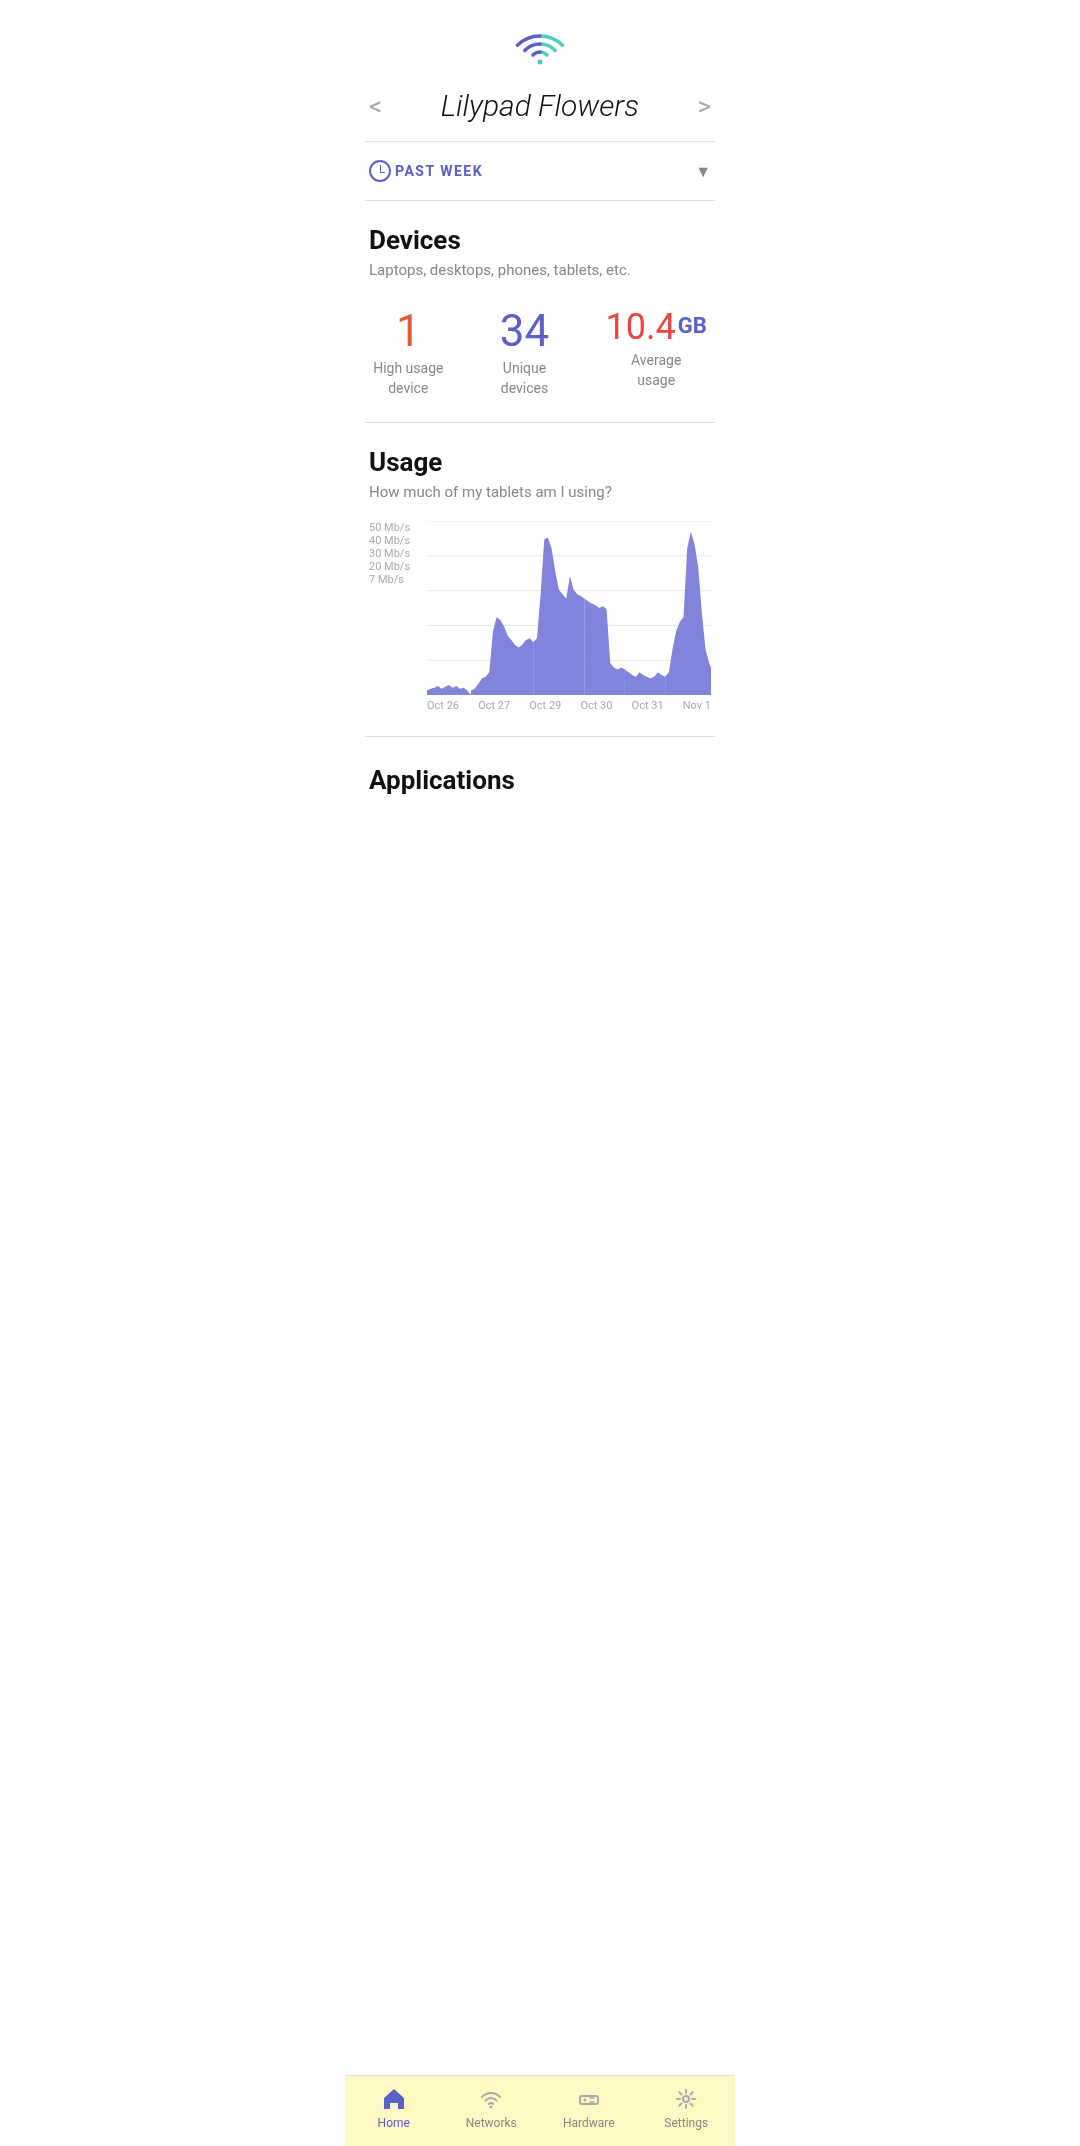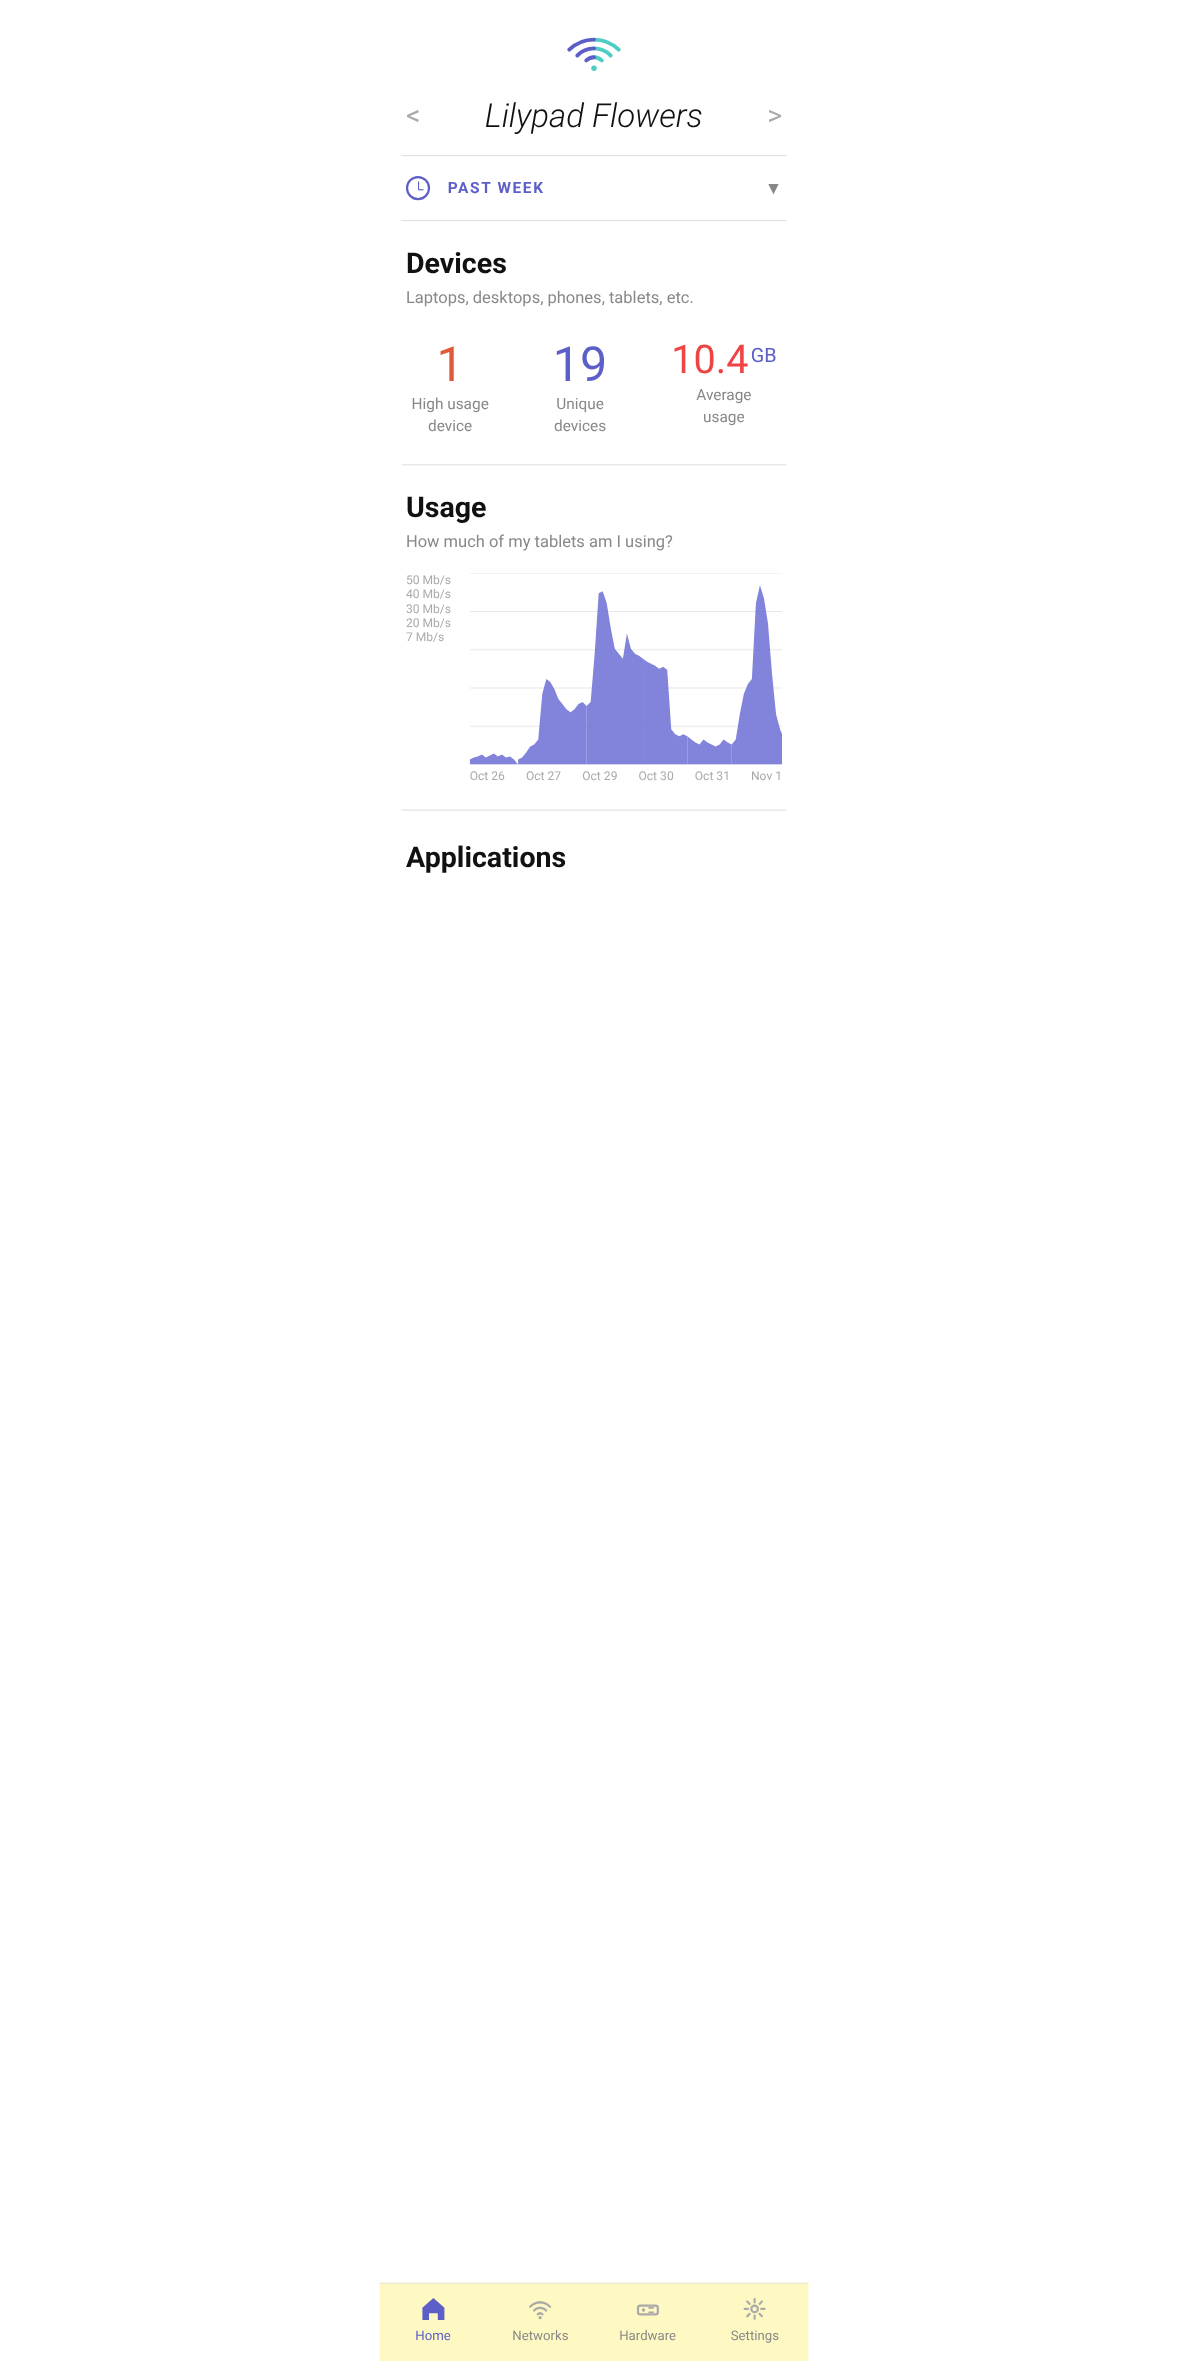"PAST WEEK" .time-filter-row { gap: 16px -> 4px }
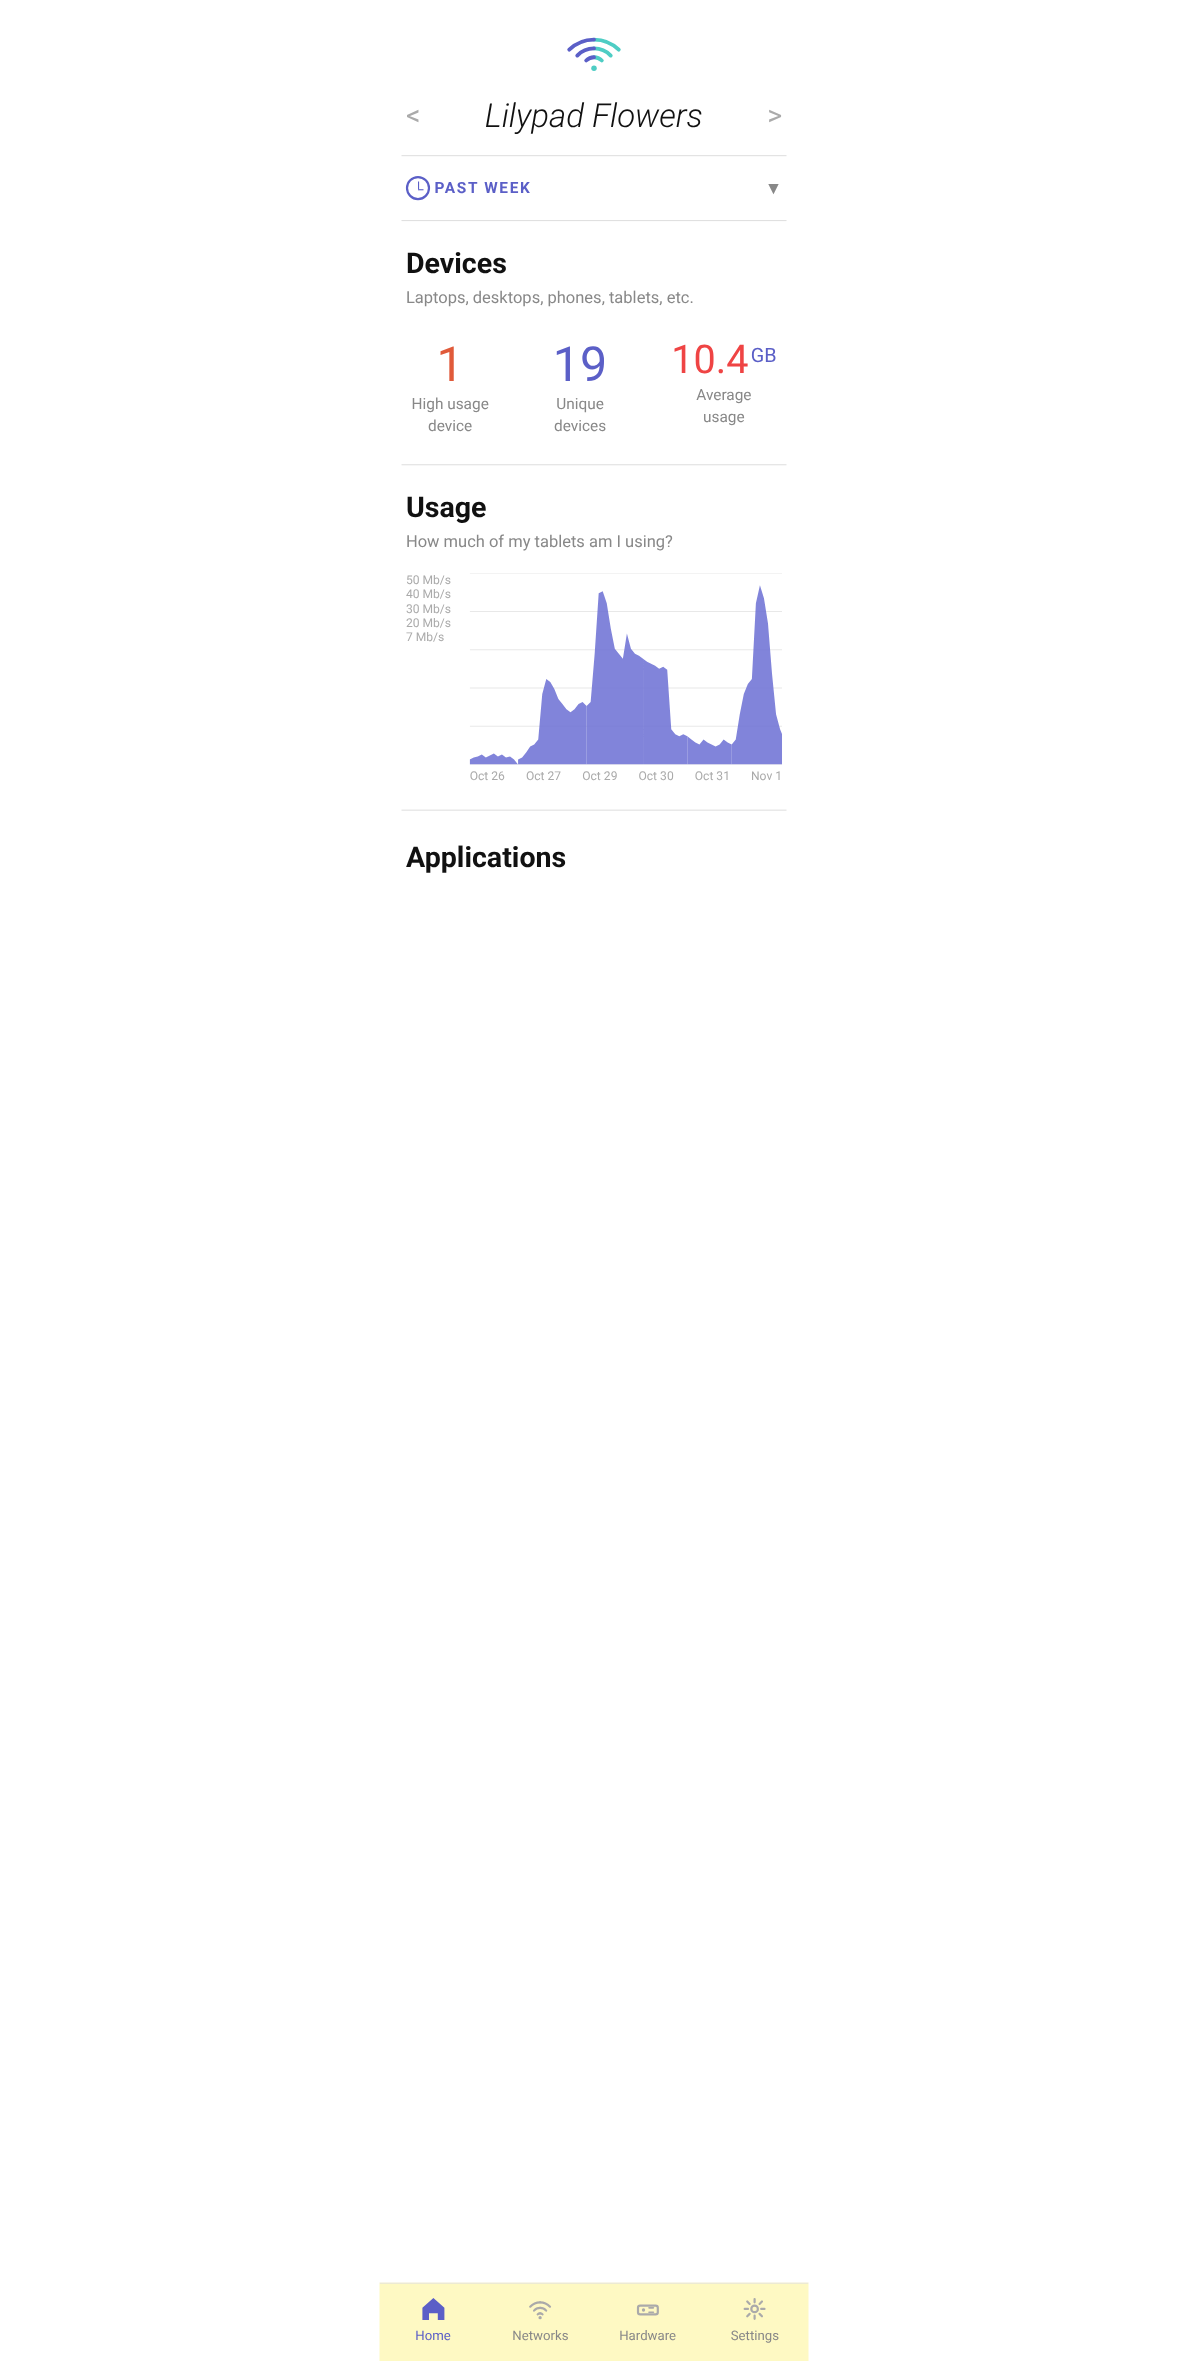"19" span.stat-number { text: 19 -> 34 }
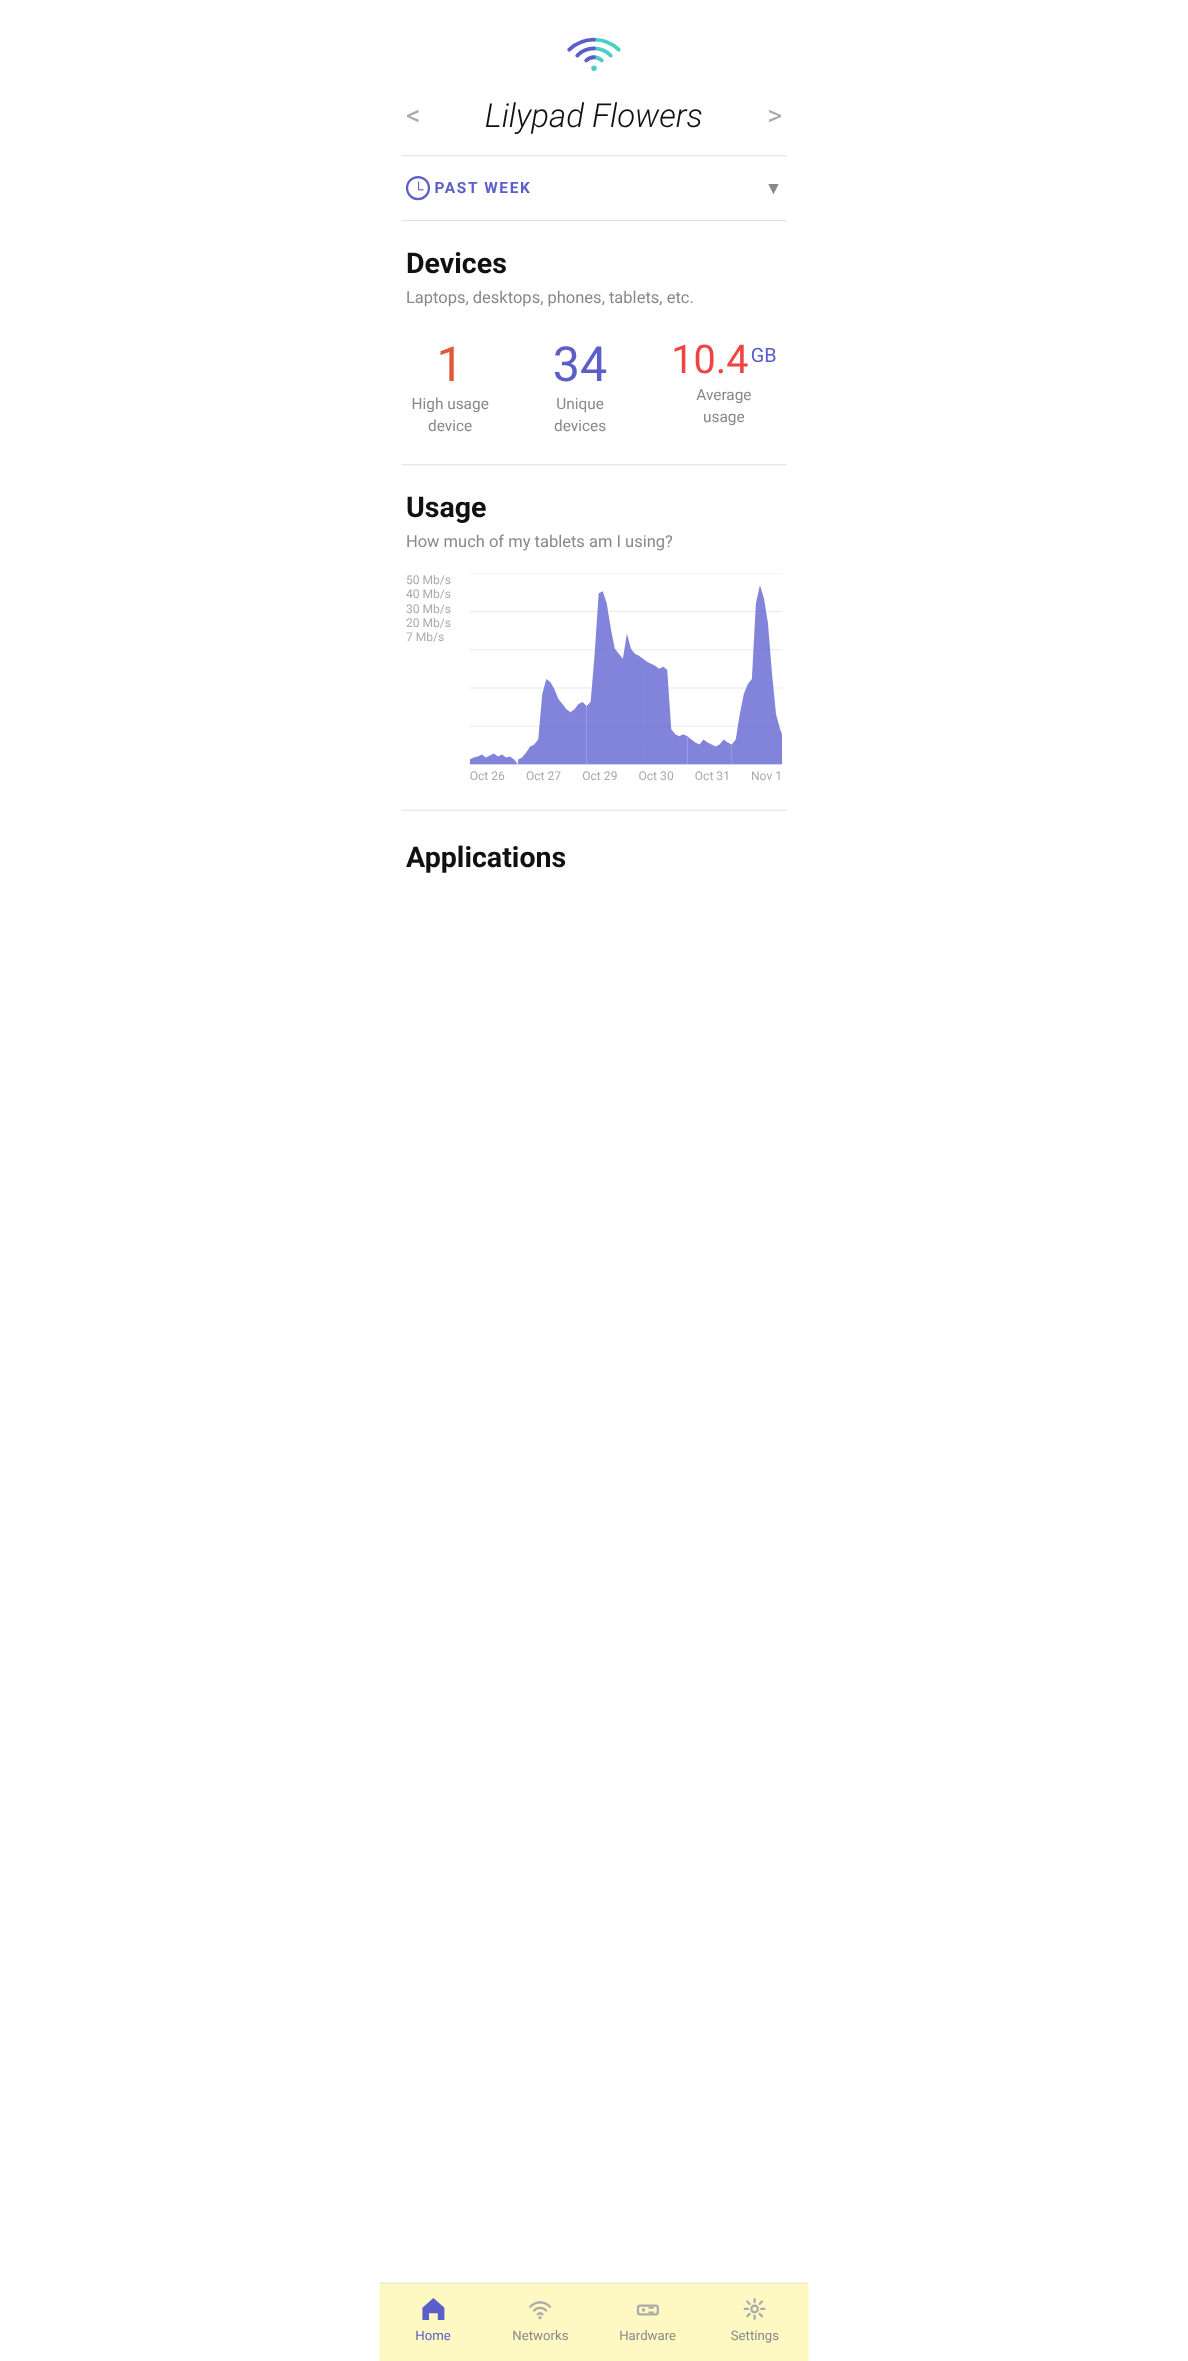"GB" .stat-number-gb .small { font-size: 18px -> 22px; font-weight: 400 -> 700 }
